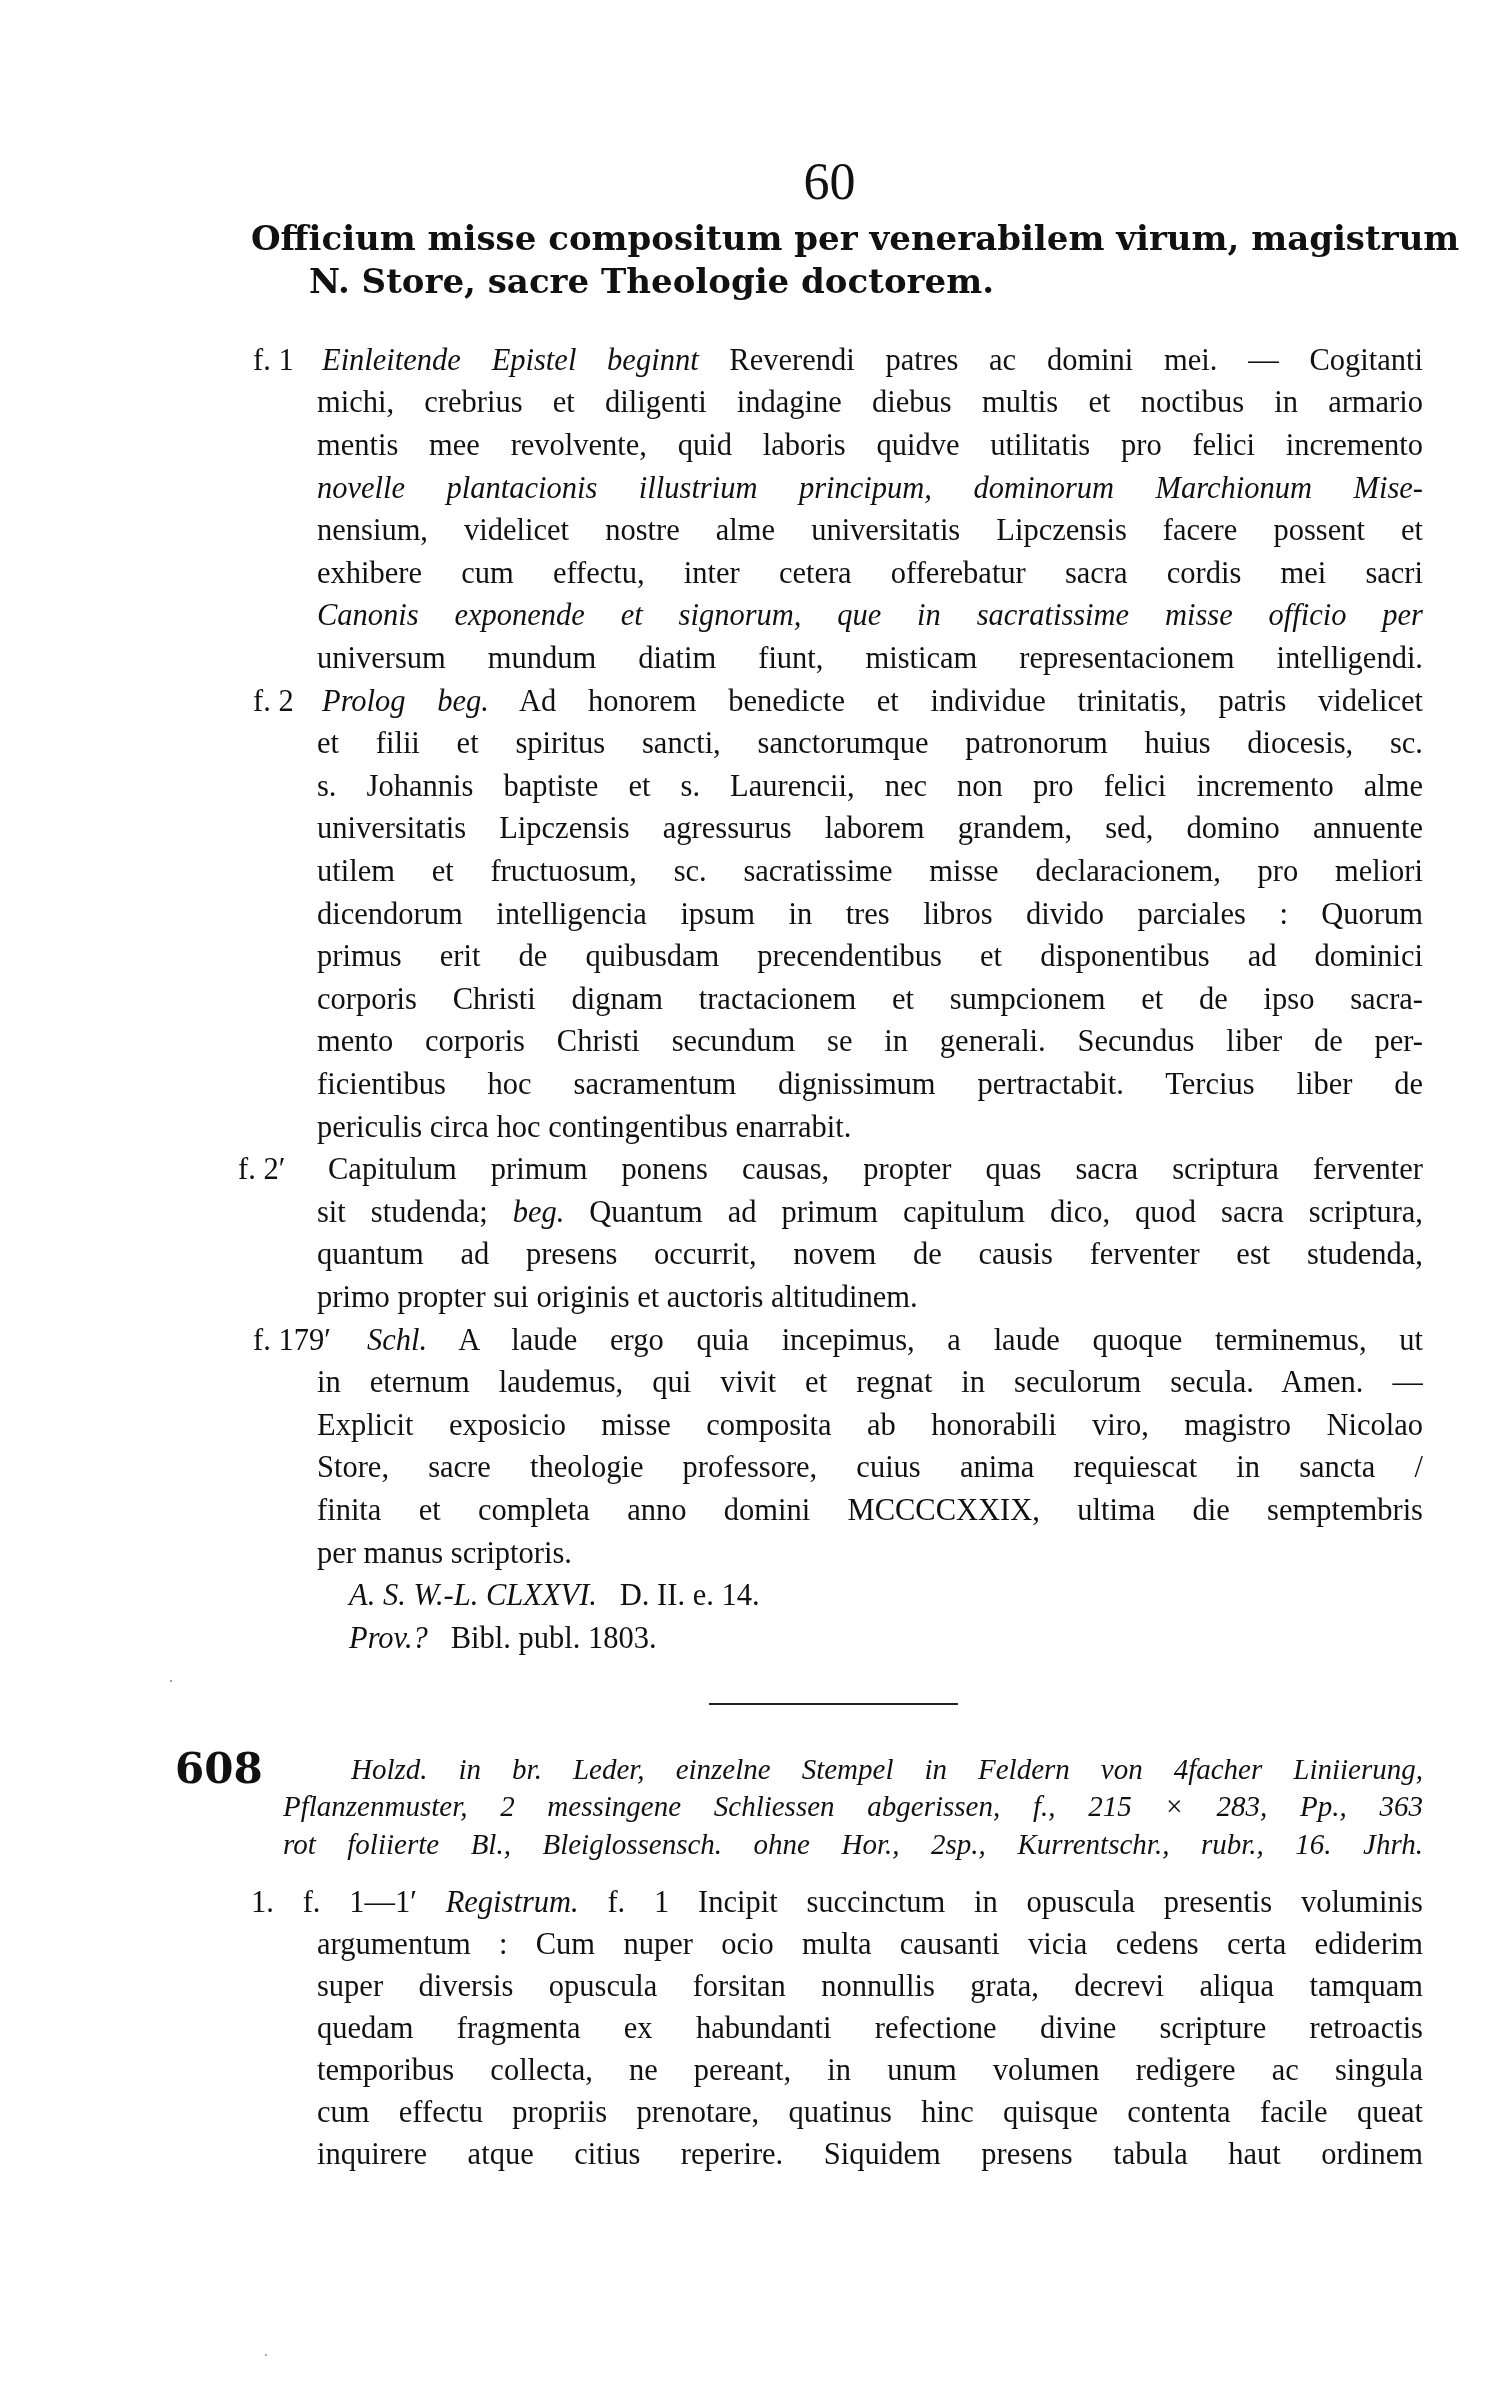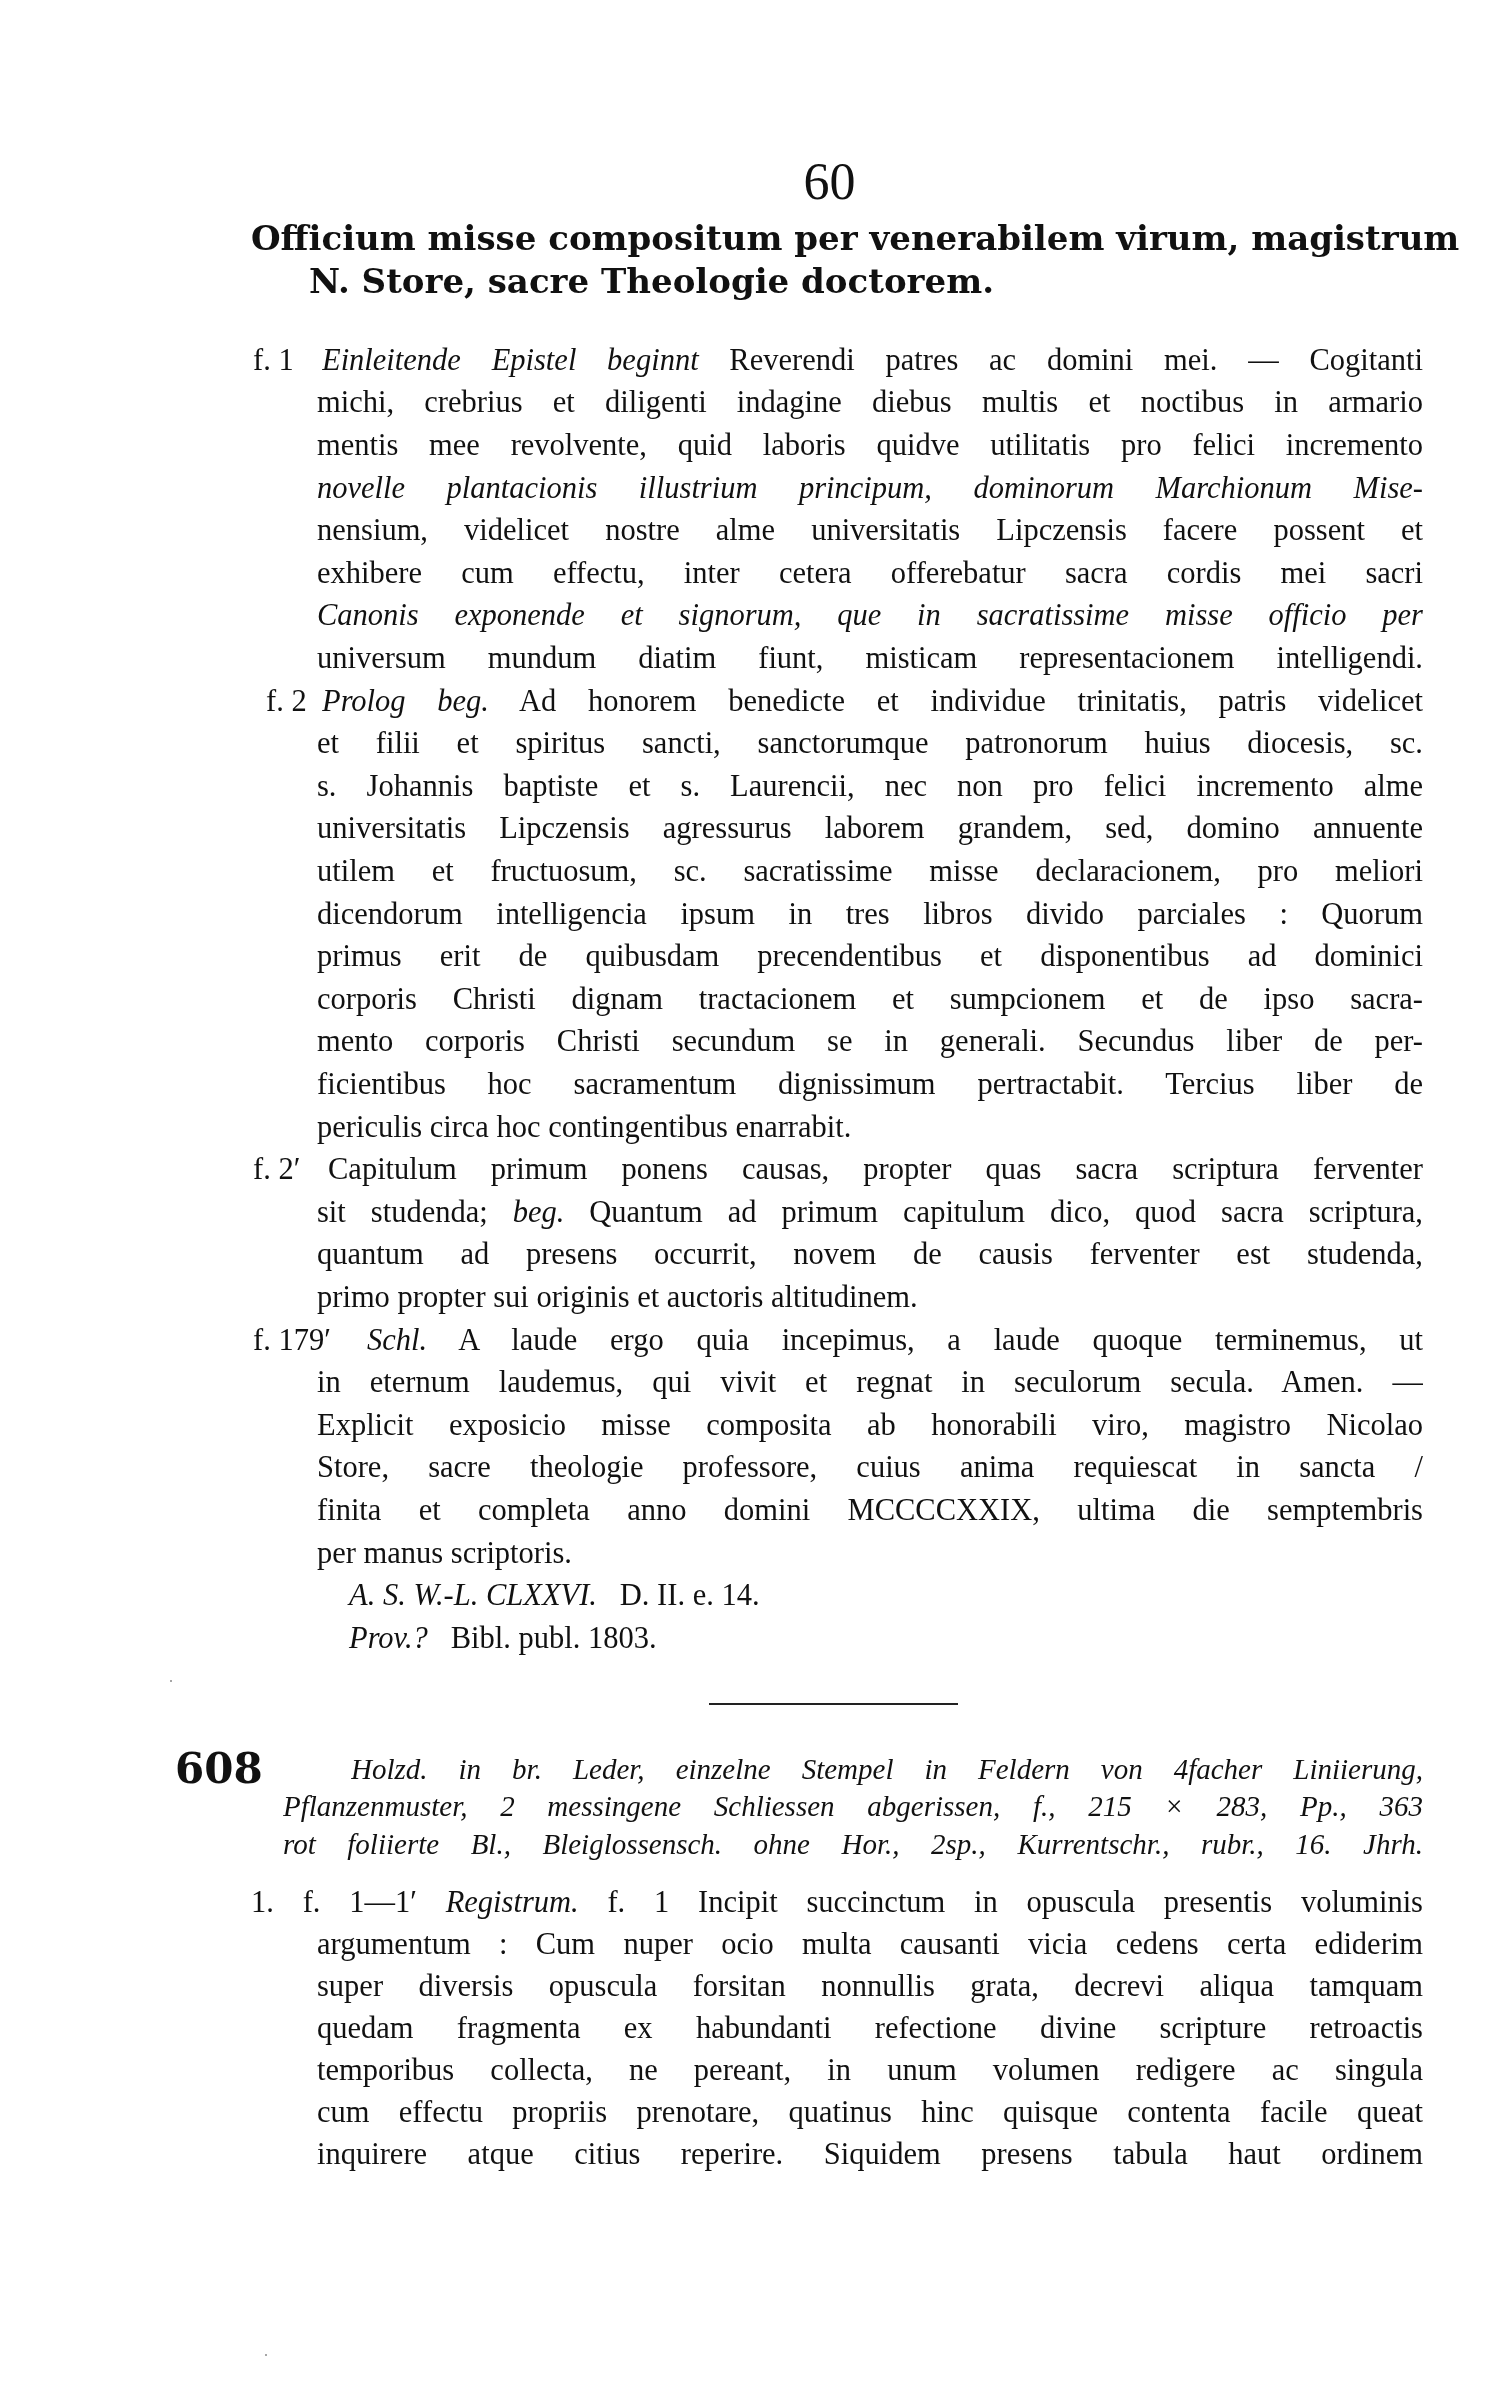"f. 2" div.abs { left: 266px -> 253px }
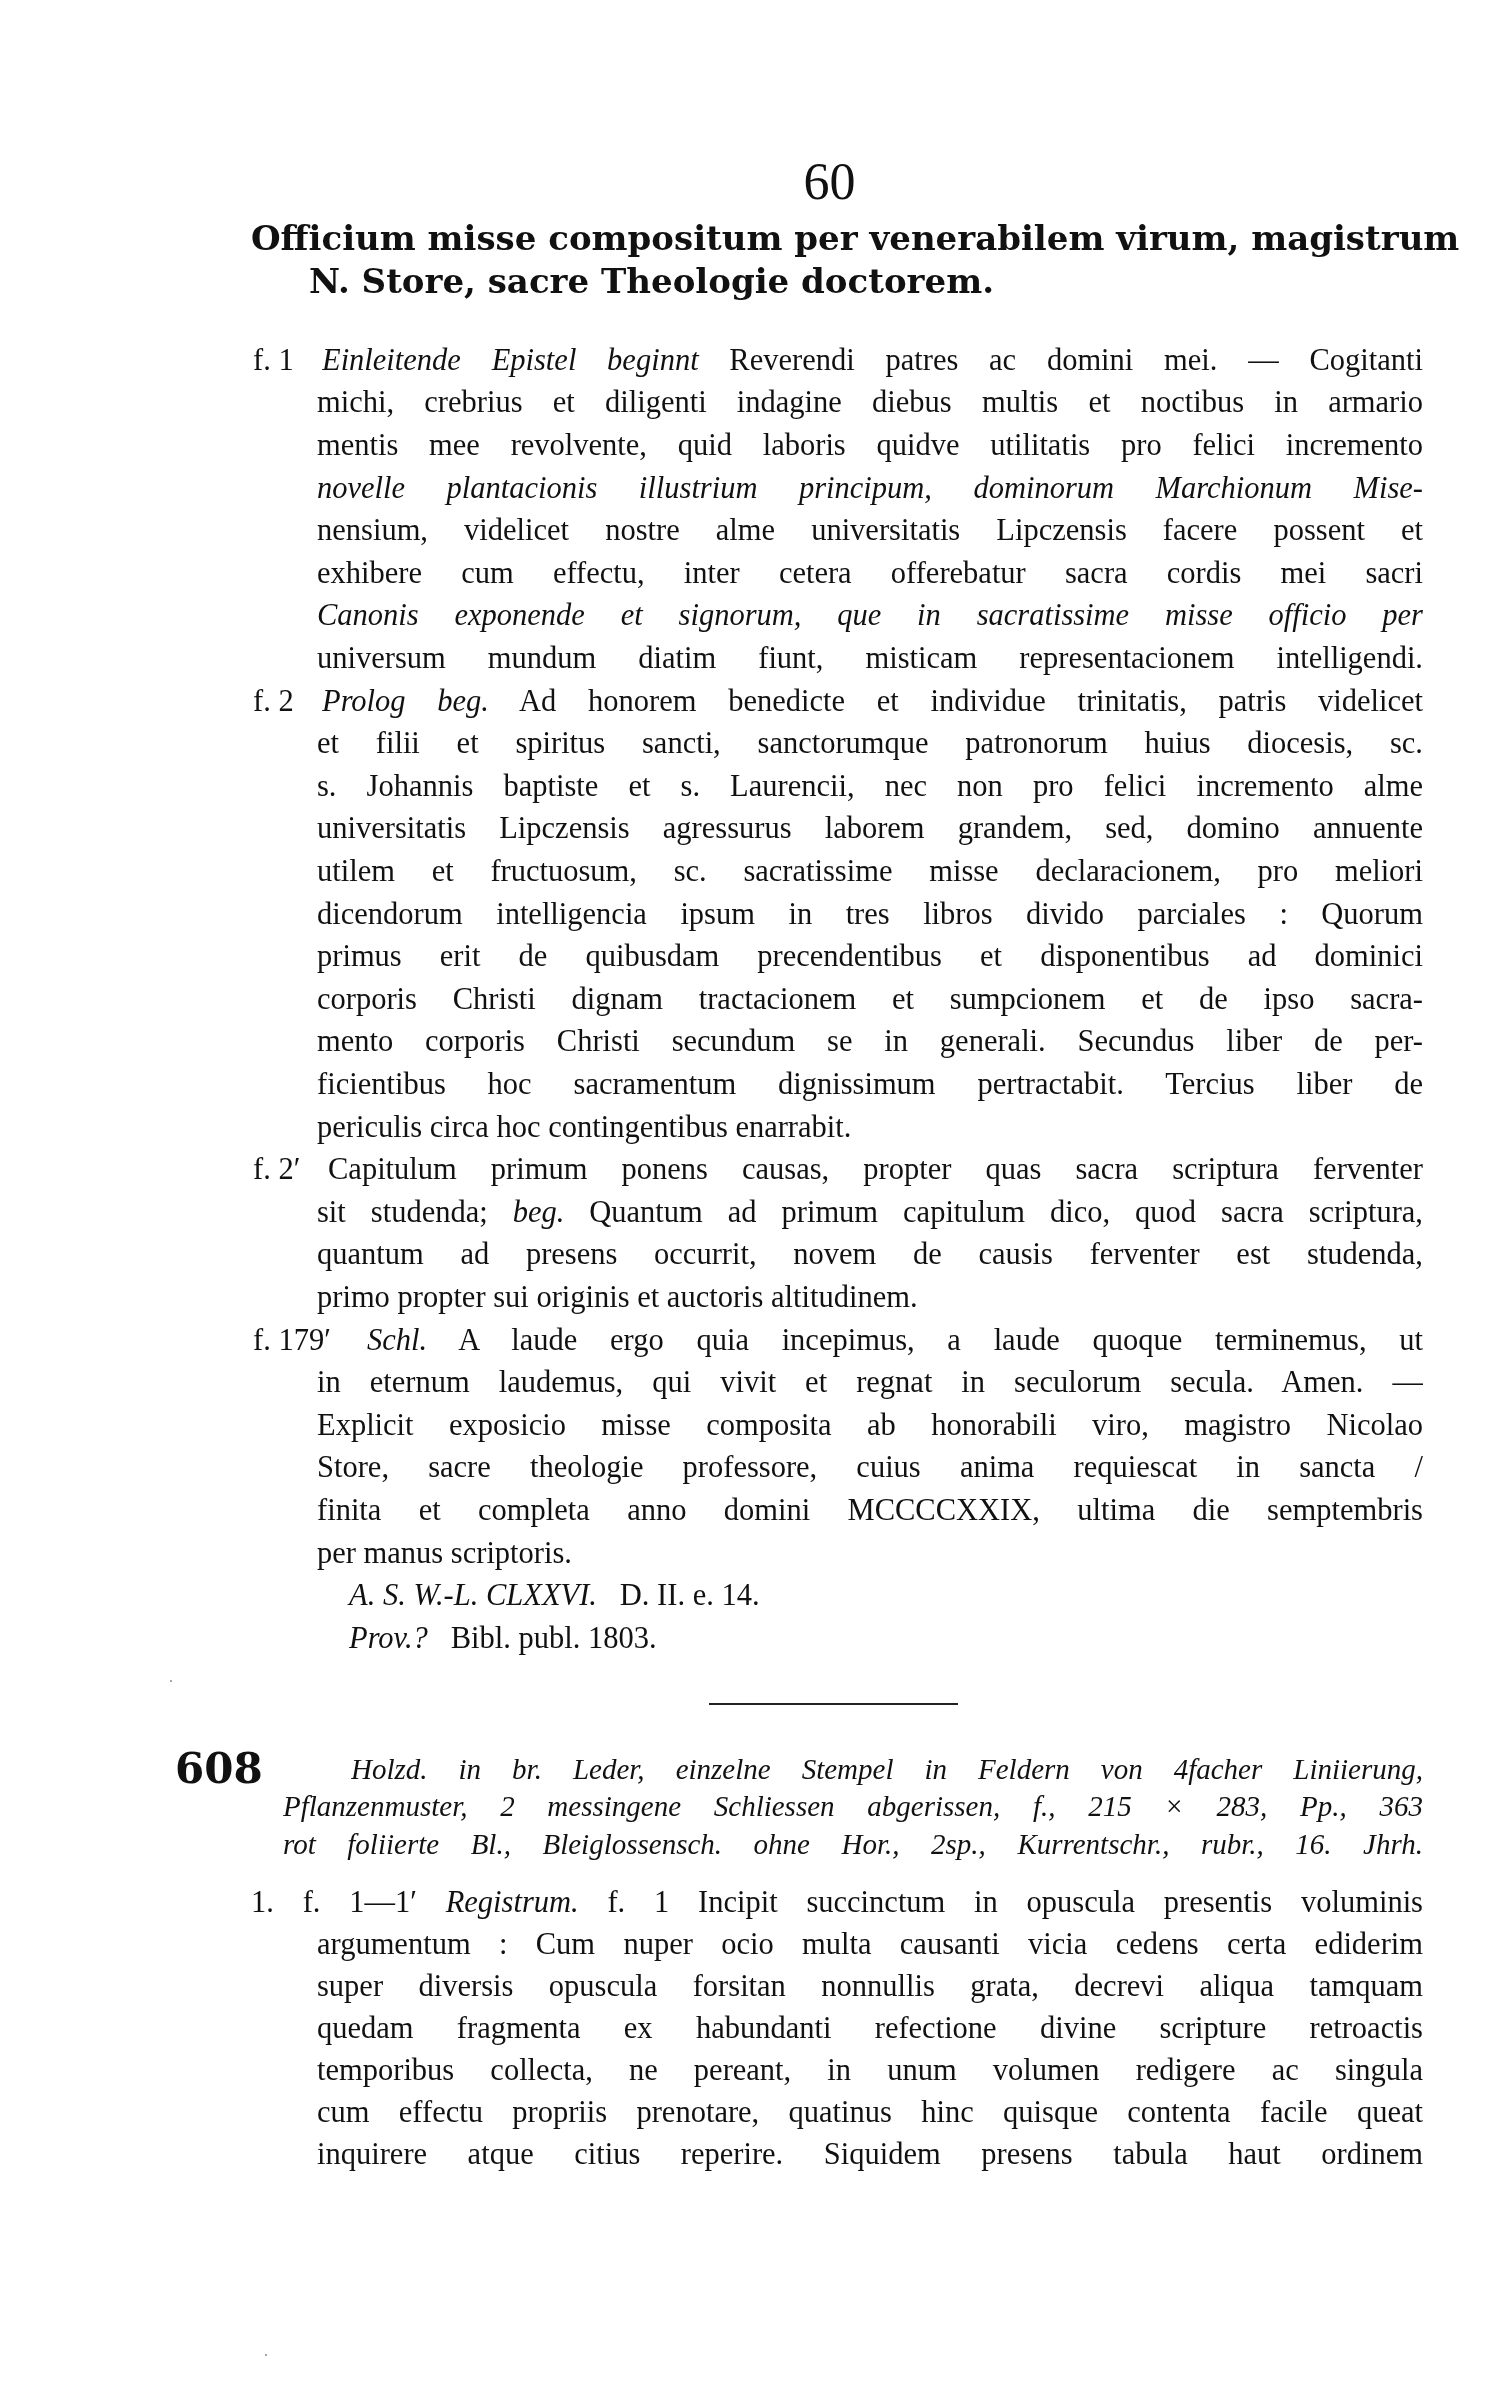"f. 2′" div.abs { left: 253px -> 238px }
